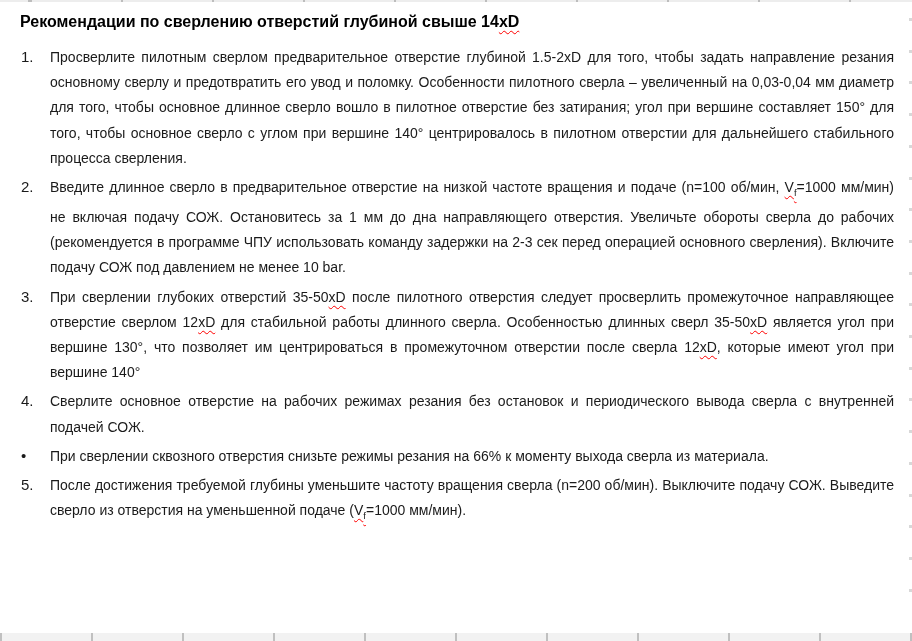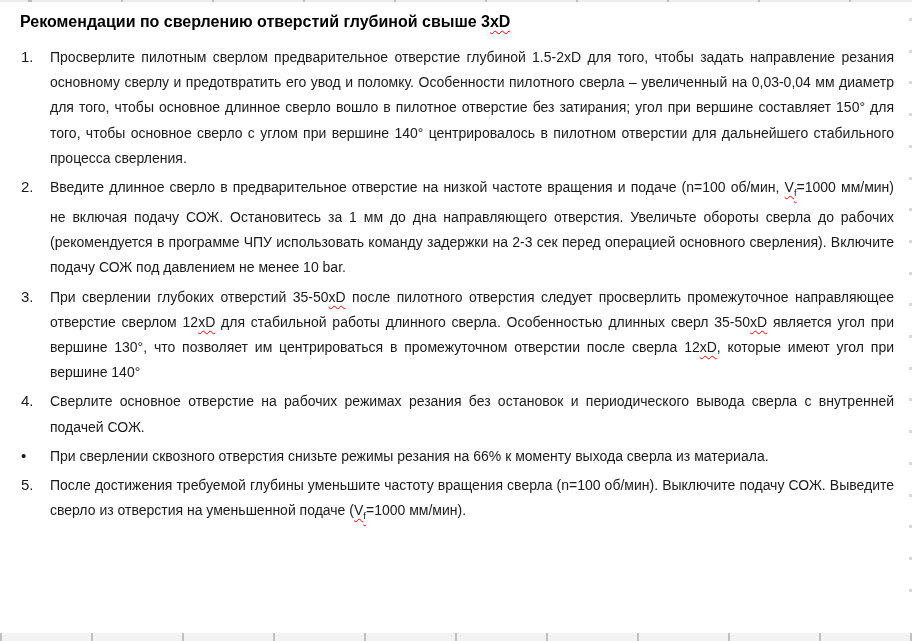"Рекомендации по сверлению отверстий" span { text: 3 -> 14 }
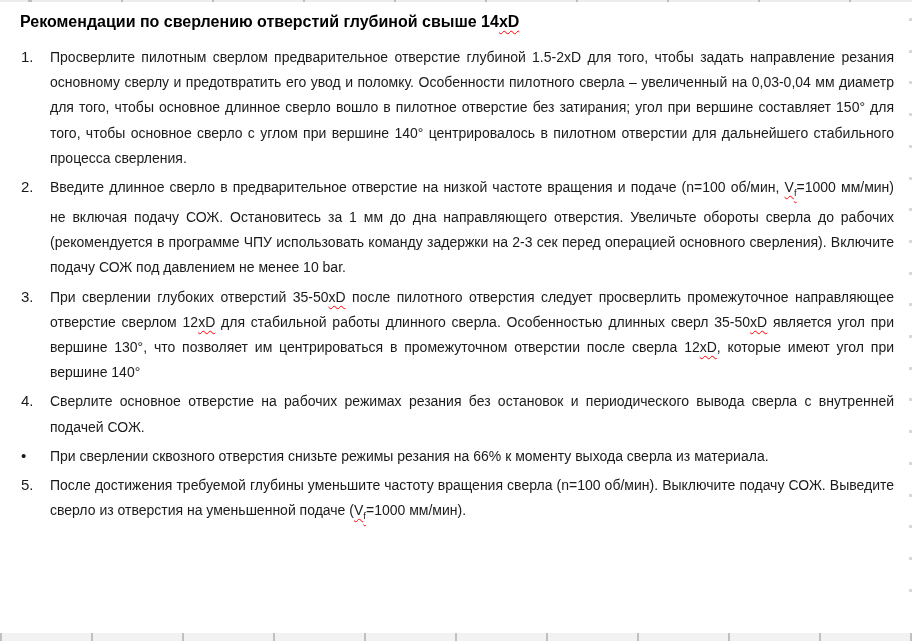"После достижения требуемой глубины" span { text: 100 -> 200 }
